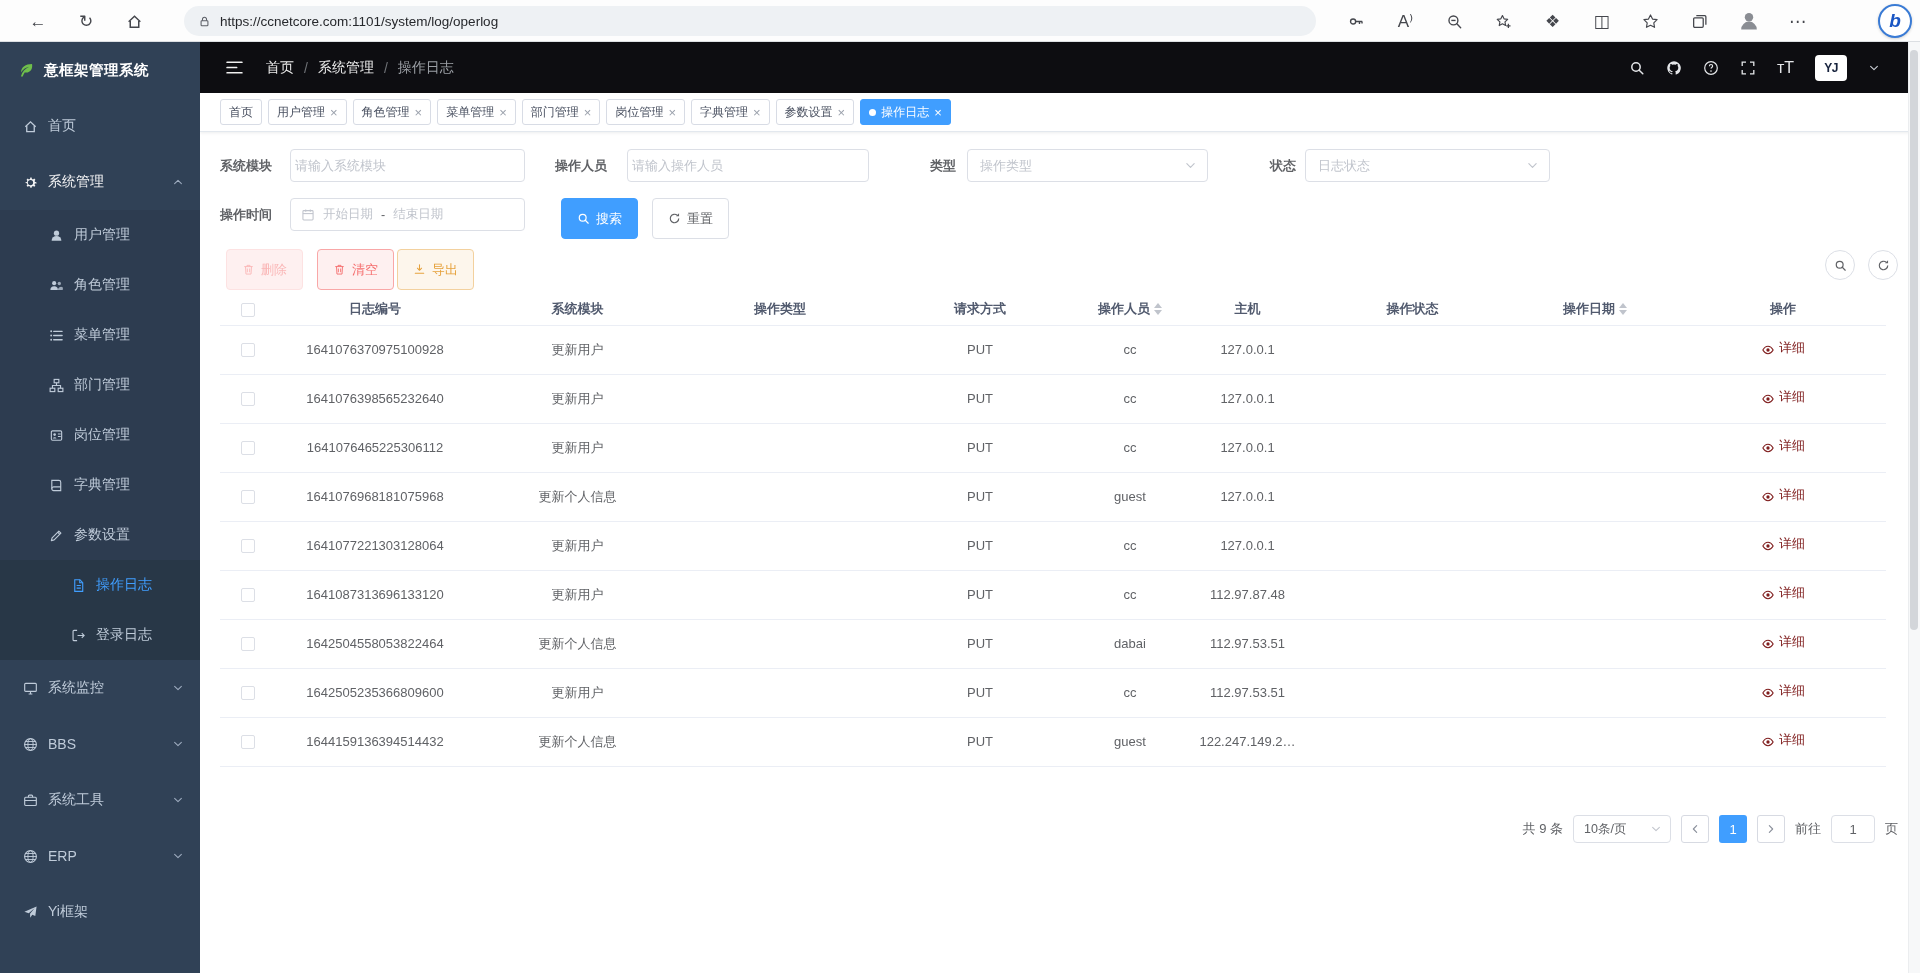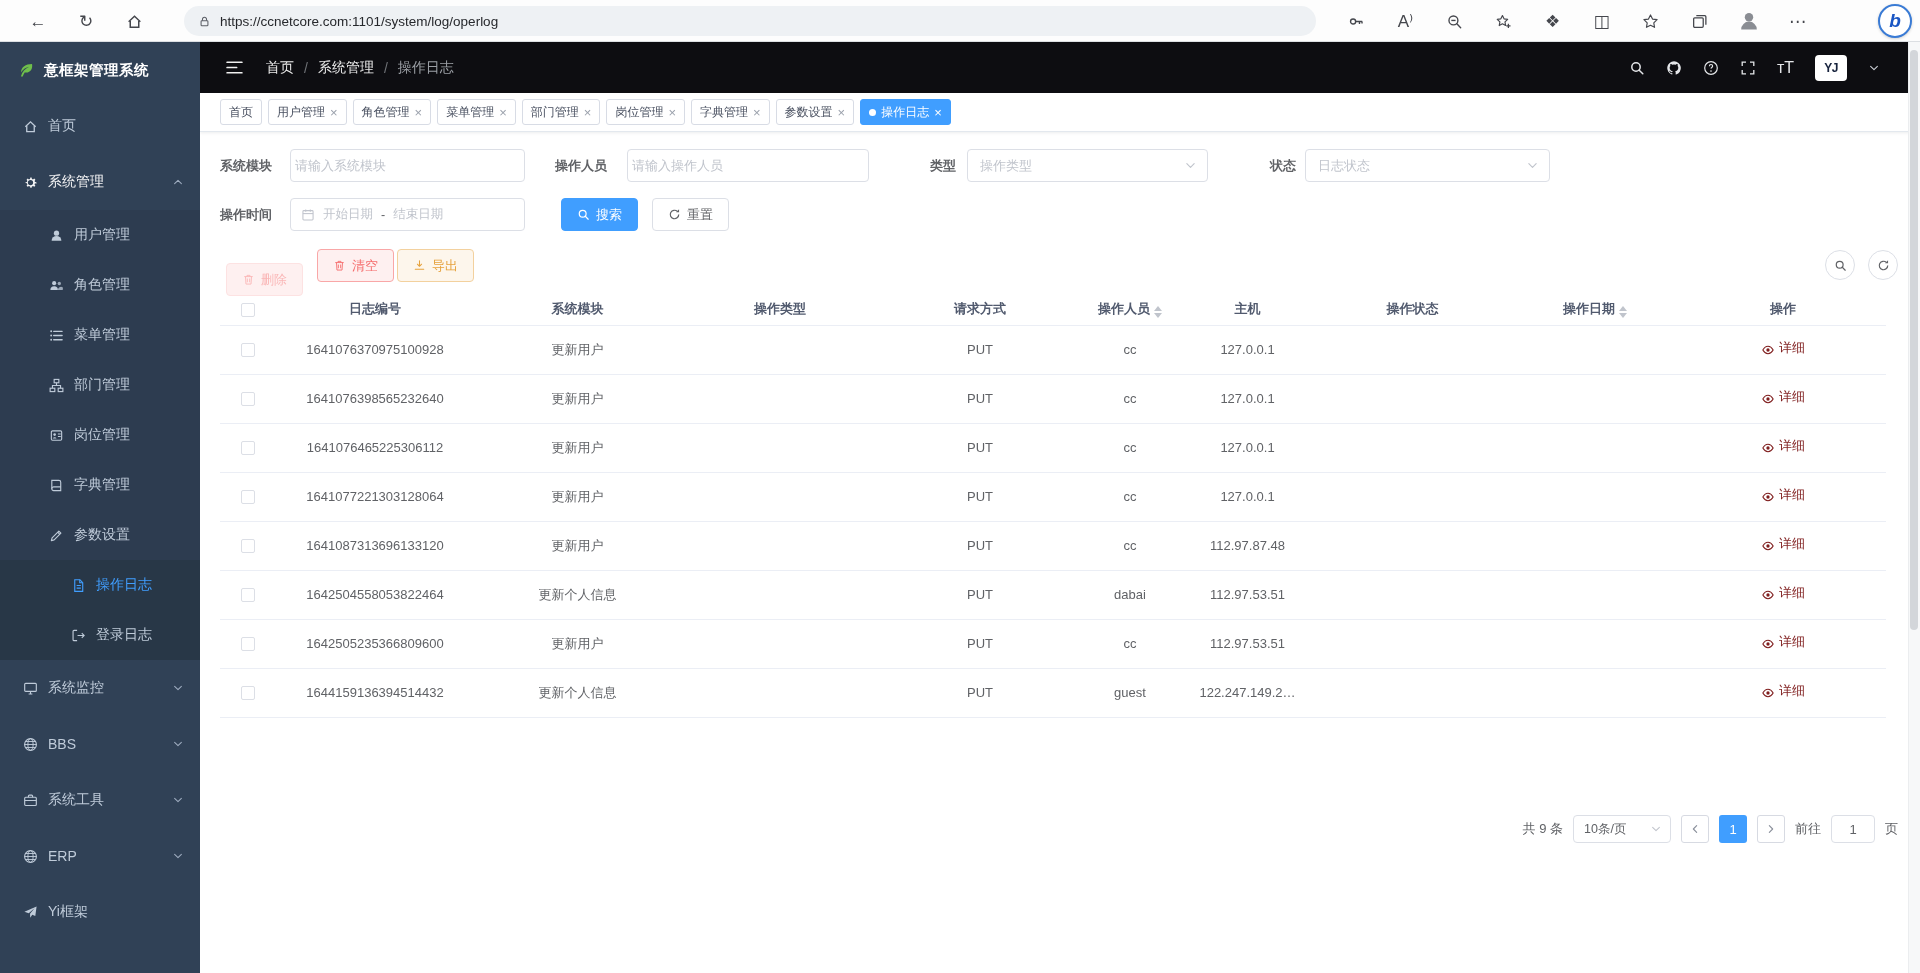"搜索" .btn { height: 33px -> 41px }
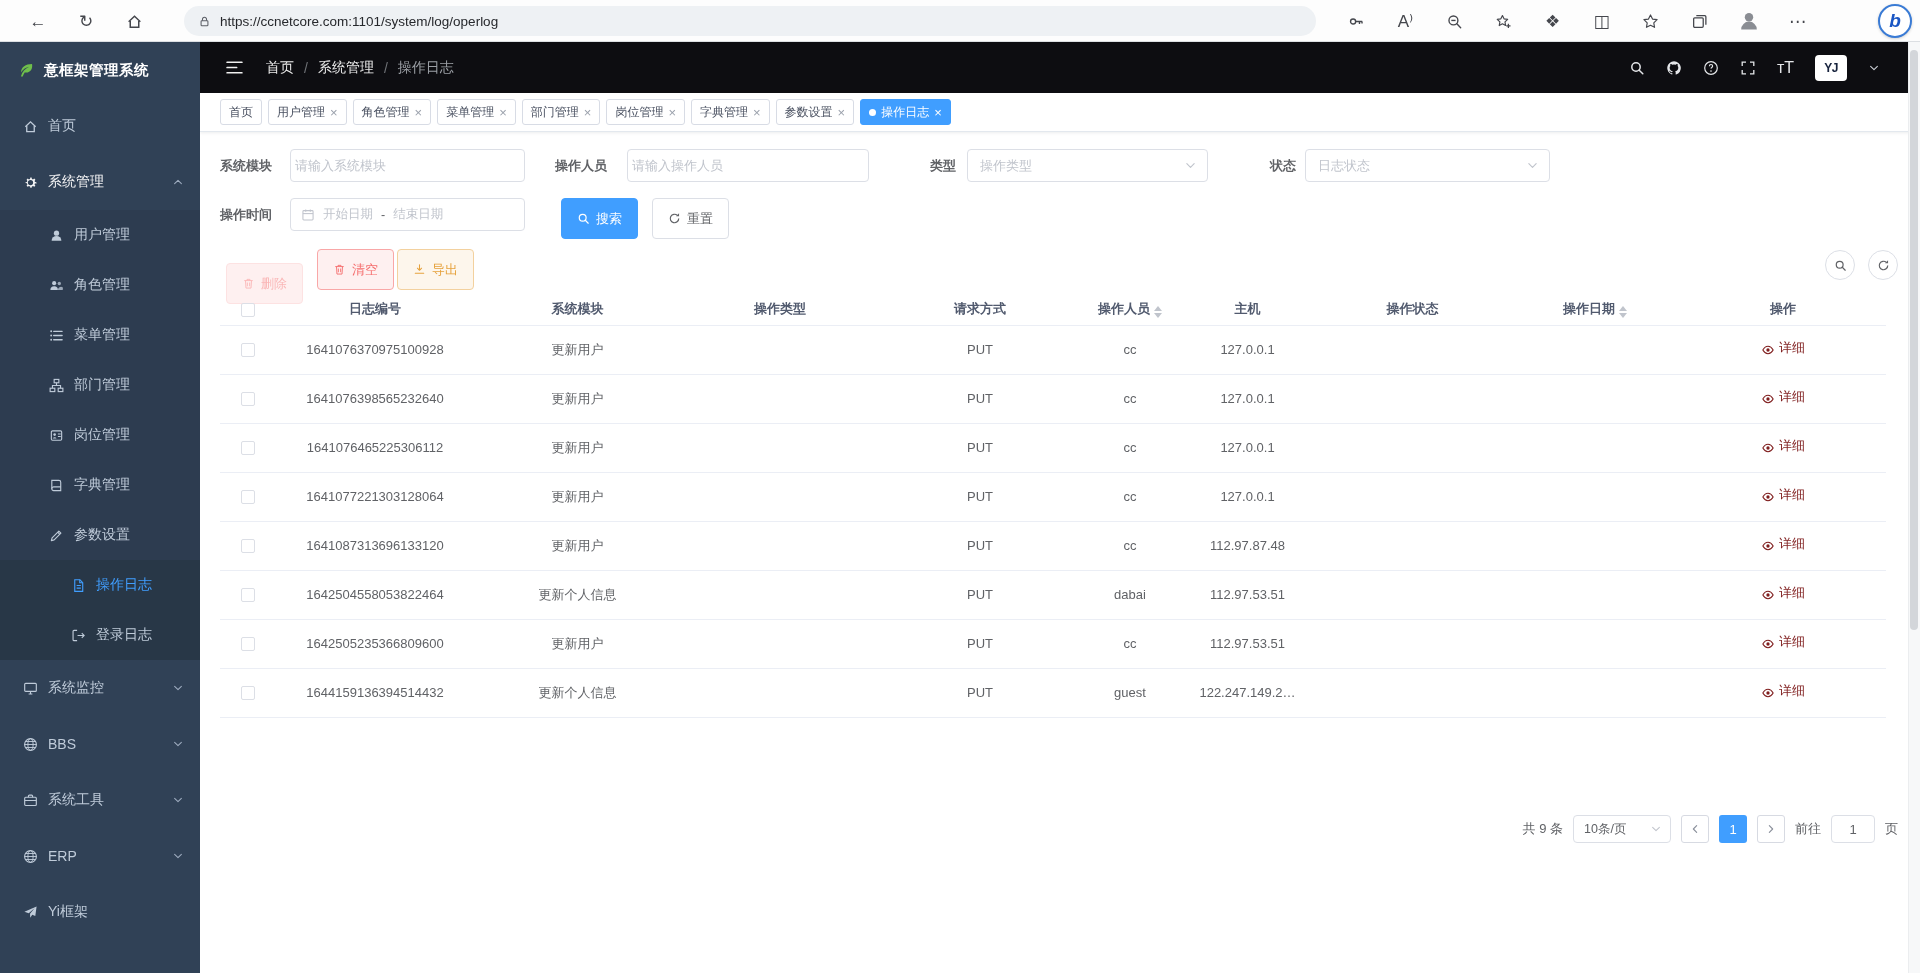"删除" button.btn { top: 131px -> 117px }
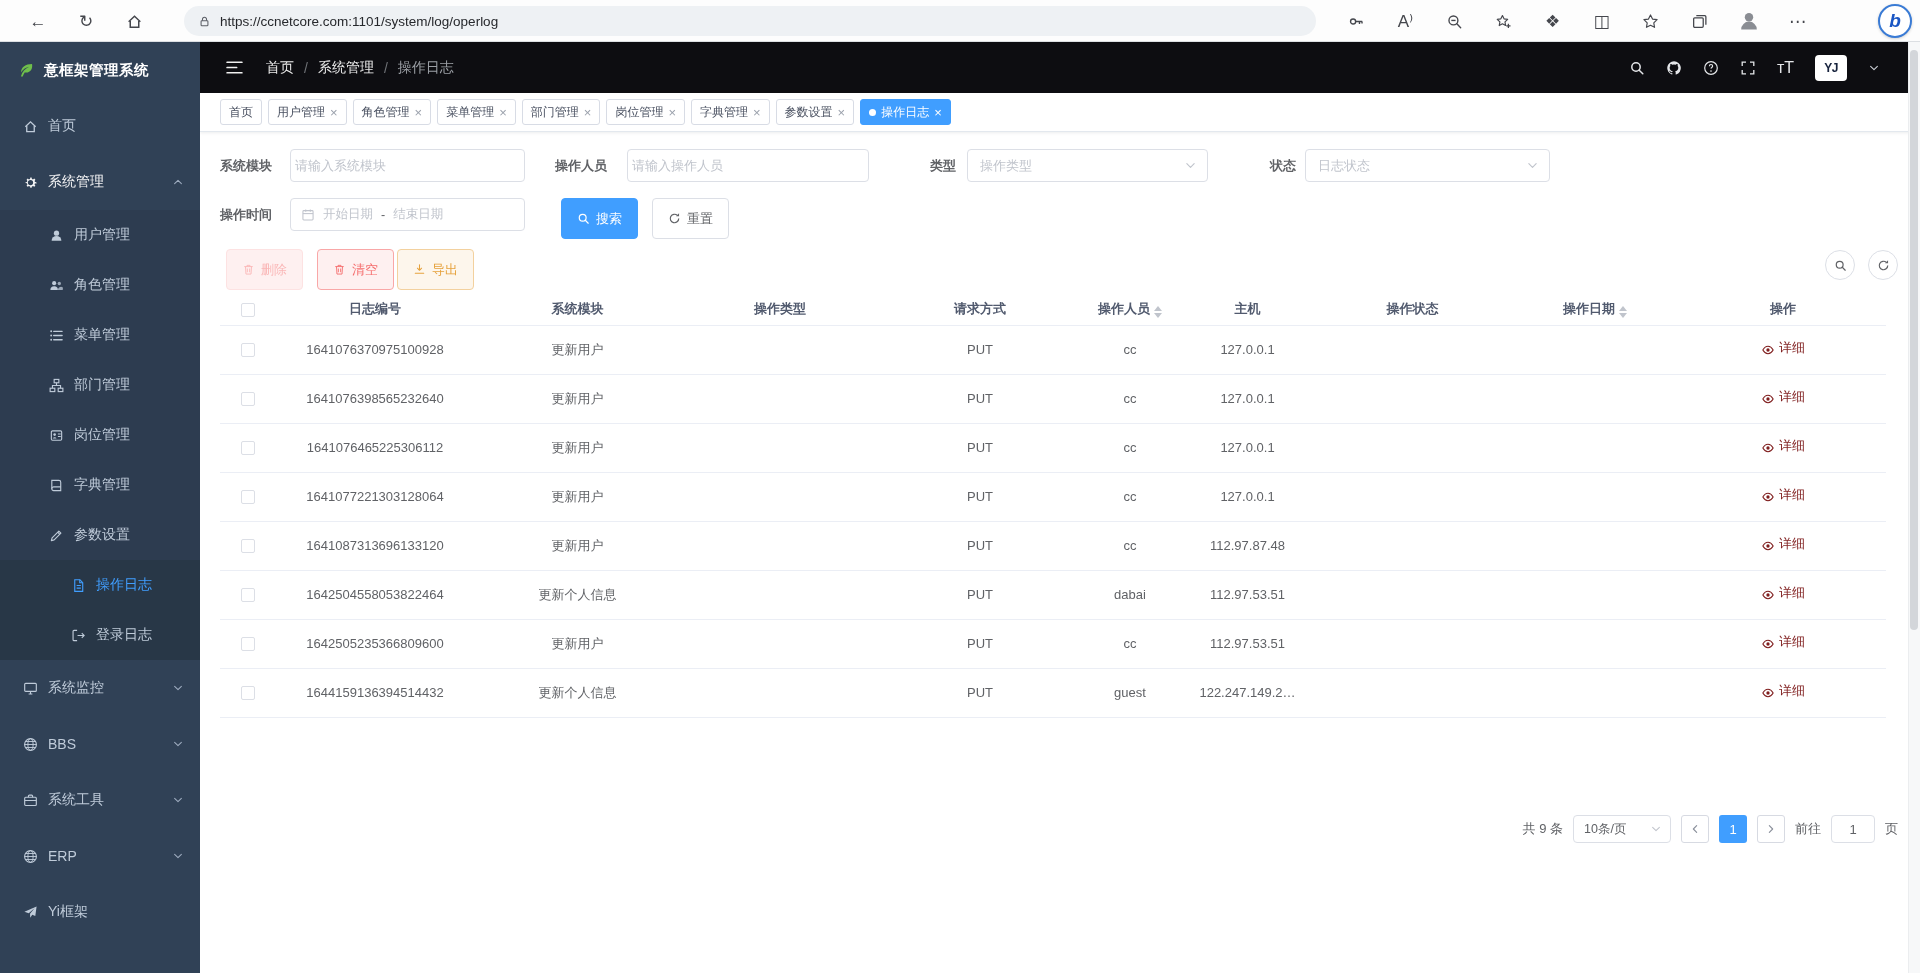"日志编号" .th-i { align-items: flex-end -> center }
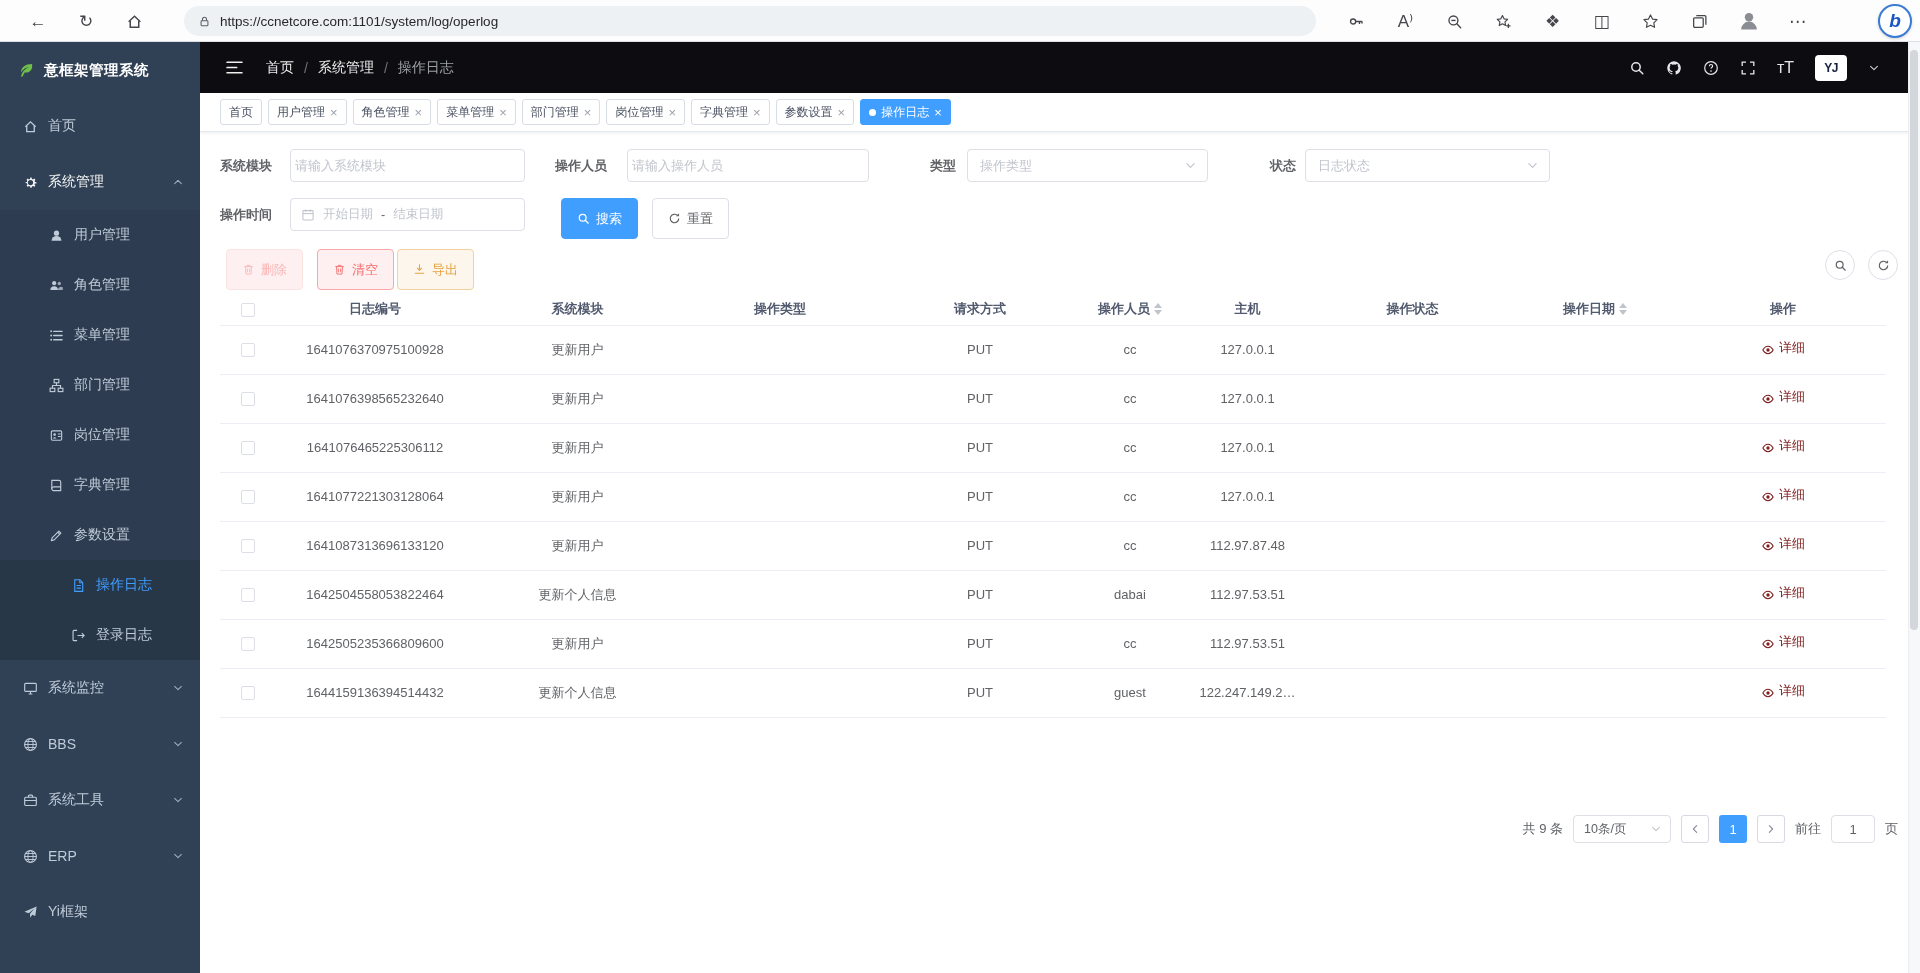"1641076968181075968" tr { html: none -> <tr> <td><span></span></td> <td>1641076968181075968</td> <td>更新个人信息</td> <td></td> <td>PUT</td> <td>guest</td> <td>127.0.0.1</td> <td></td> <td></td> <td><a> <span> <svg> <path></path> <circle></circle> </svg> </span> <span>详细</span> </a></td> </tr> }
